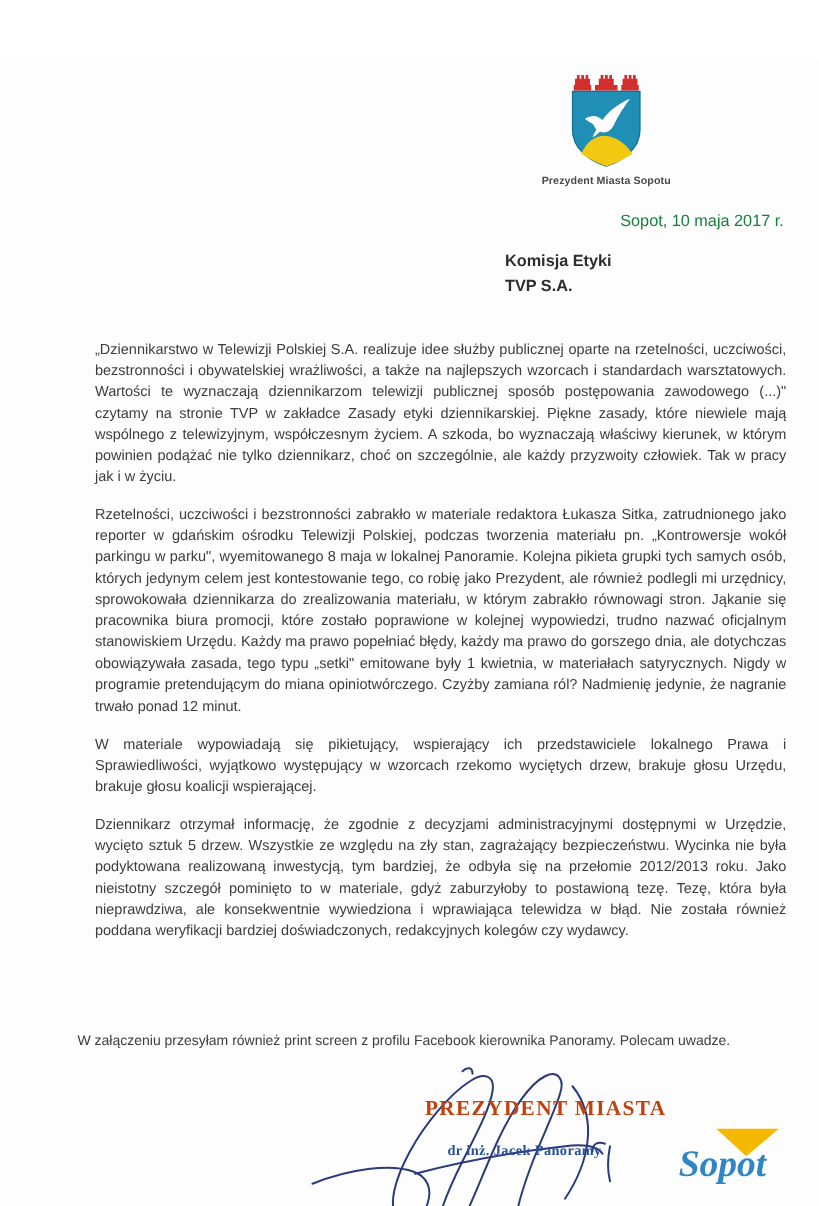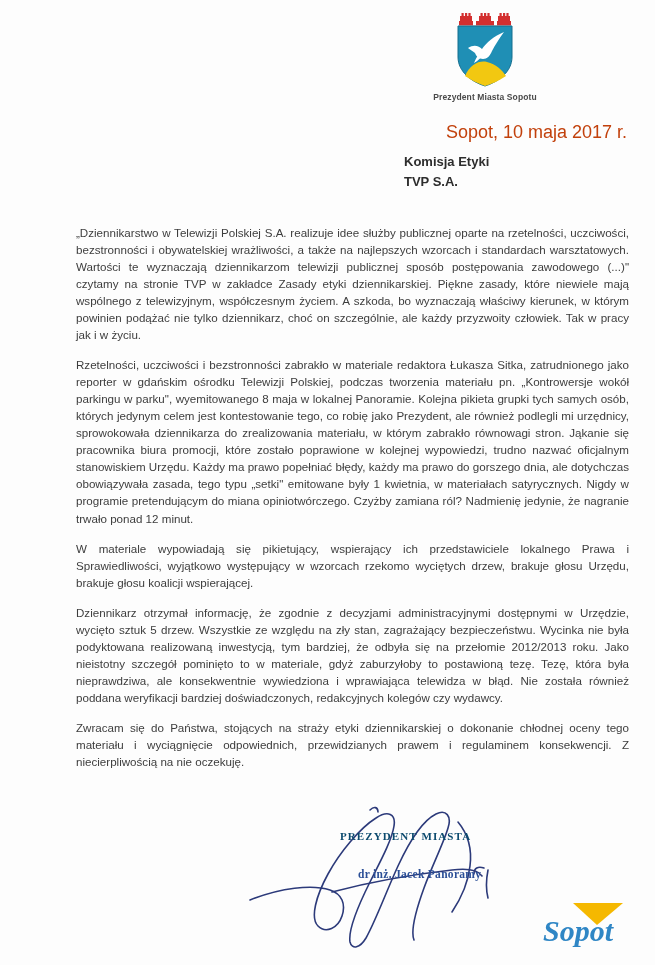"Prezydent Miasta Sopotu" .page { margin-top: none -> 47px }
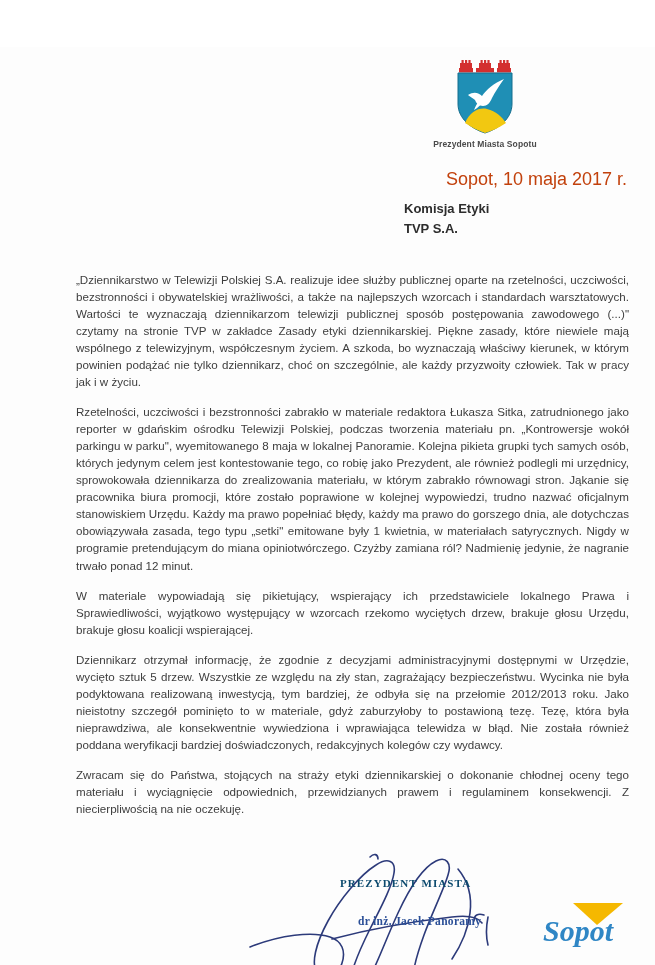"Sopot, 10 maja 2017 r." .date-line { color: #c2410c -> #15803d; font-size: 18px -> 13px }
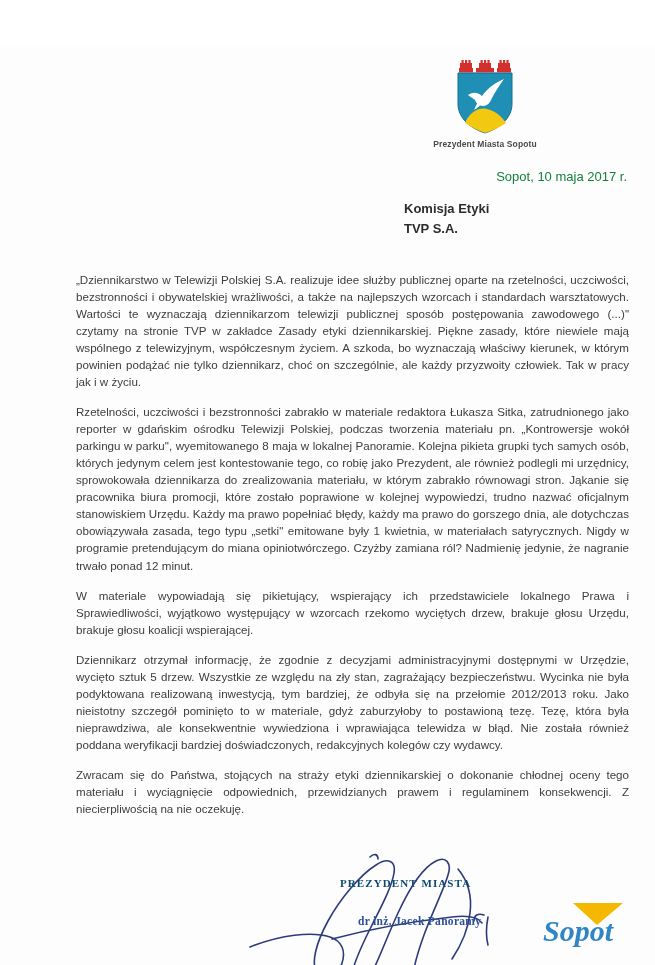"Zwracam się do Państwa, stojących" p { html: <p>Zwracam się do Państwa, stojących na straży etyki dziennikarskiej o dokonanie chłodnej oceny tego materiału i wyciągnięcie odpowiednich, przewidzianych prawem i regulaminem konsekwencji. Z niecierpliwością na nie oczekuję.</p> -> none }
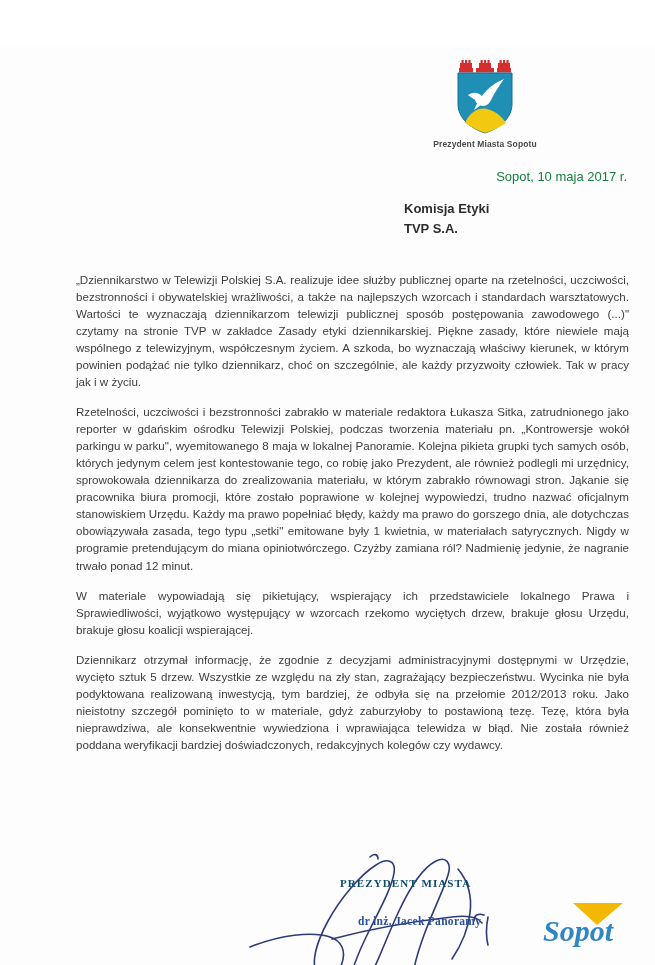"W załączeniu przesyłam również print" div.attachment-note { html: none -> <div>W załączeniu przesyłam również print screen z profilu Facebook kierownika Panoramy. Polecam uwadze.</div> }
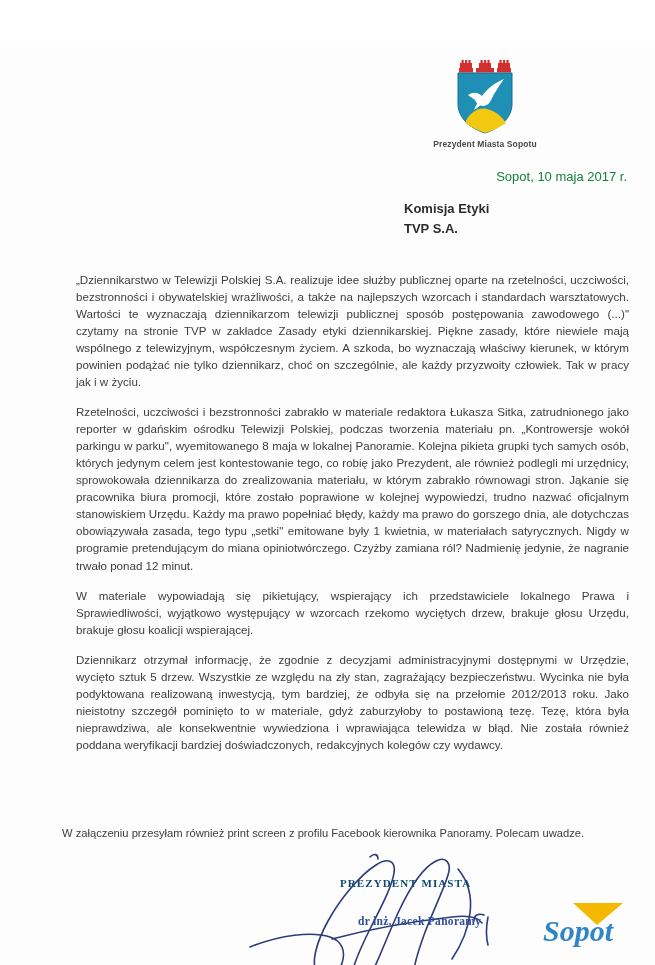"PREZYDENT MIASTA" .sig-title { color: #0c4a6e -> #c2410c; font-size: 11px -> 17px }
